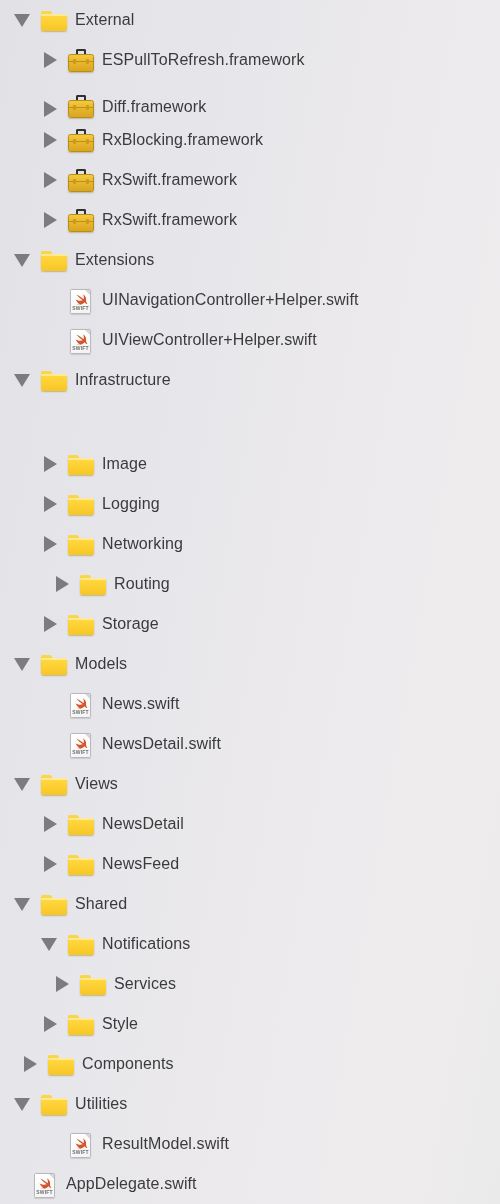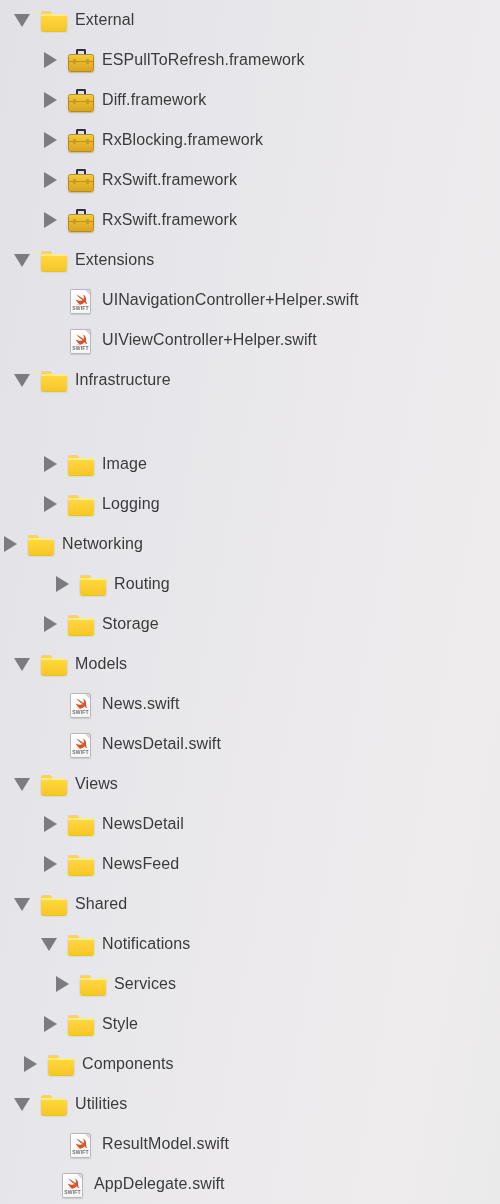"Diff.framework" div.row { align-items: none -> flex-end }
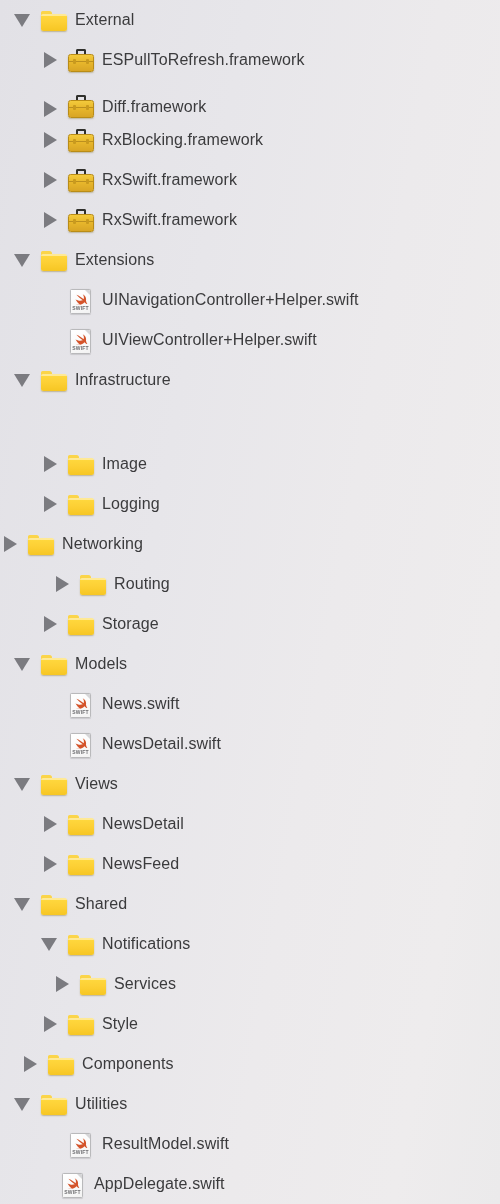"Networking" div.row { padding-left: none -> 40px }
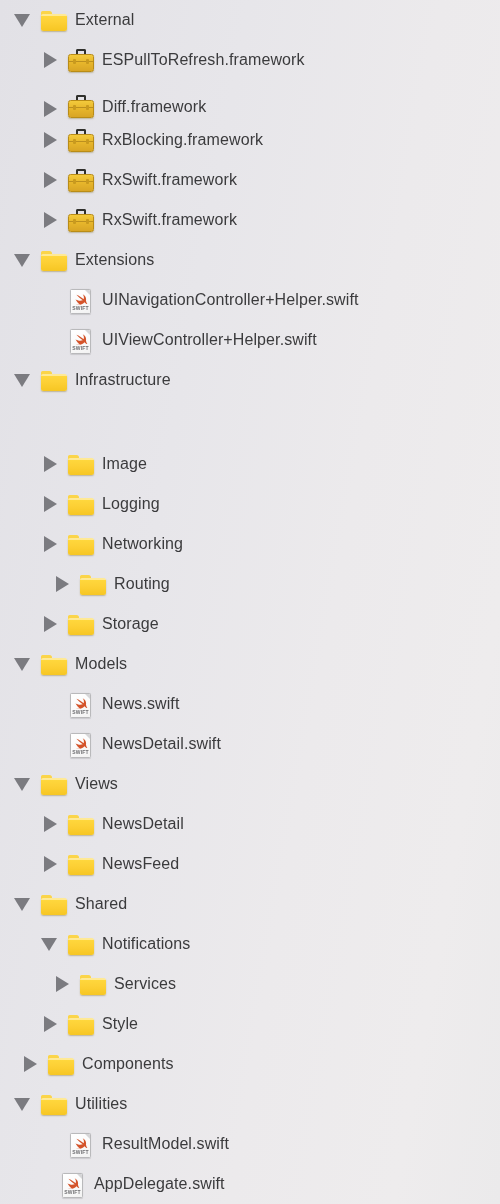"AppDelegate.swift" div.row { margin-left: 28px -> none }
